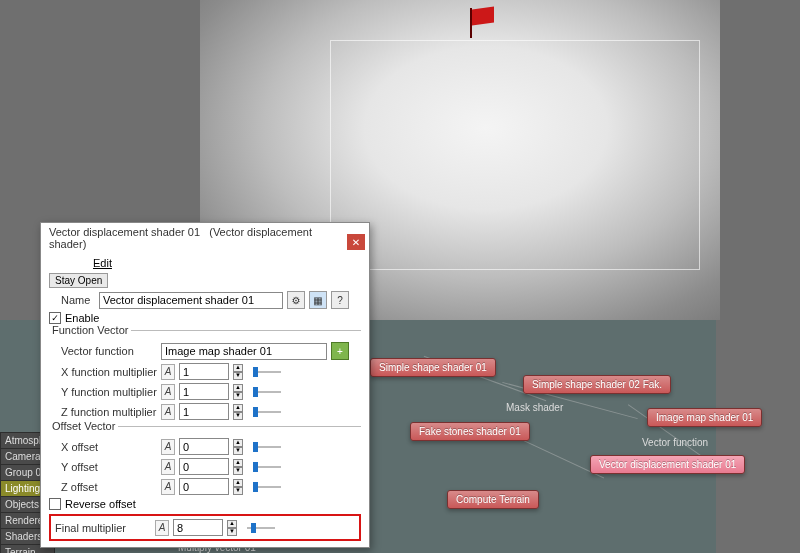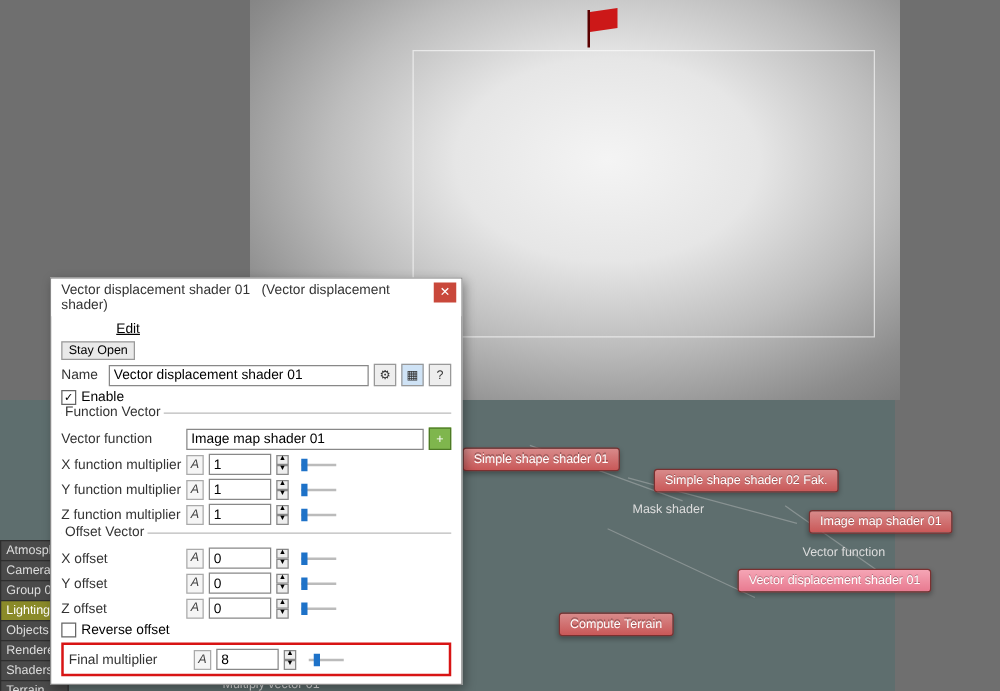"Vector displacement shader 01 (Vector" .dlg-title { align-items: flex-start -> flex-end }
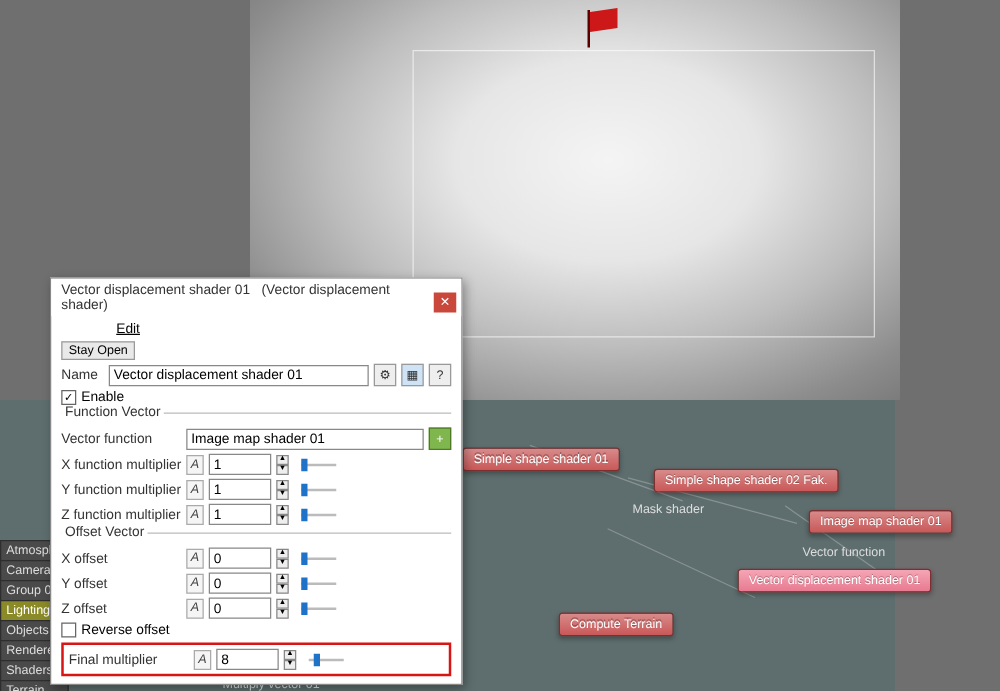"Name" .row { margin: 3px 0 -> 3px 12px }
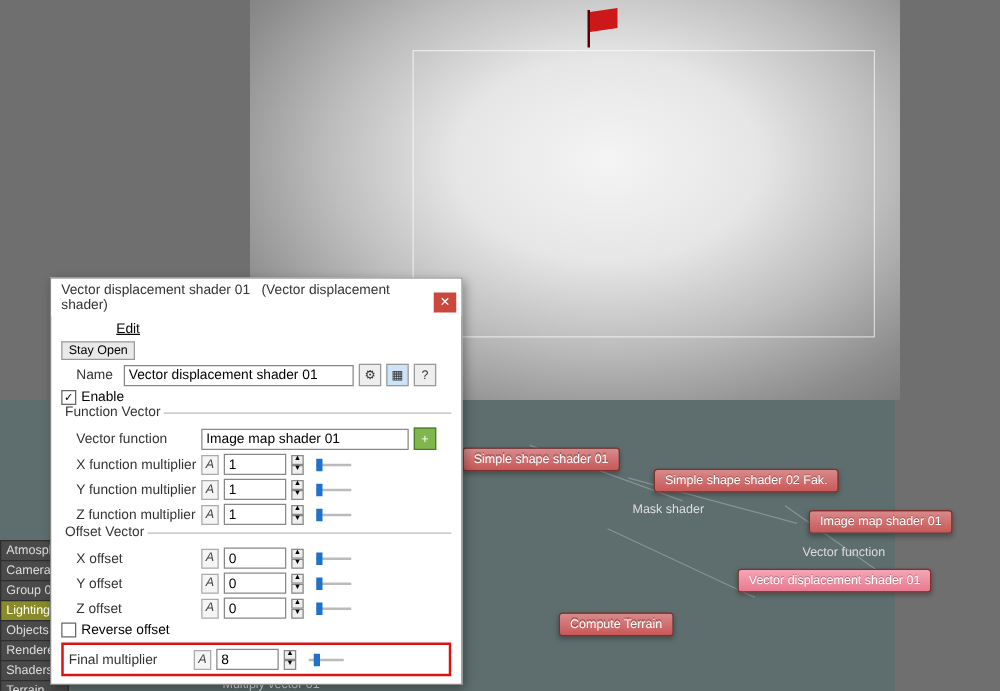"Fake stones shader 01" div.node { html: none -> <div>Fake stones shader 01</div> }
